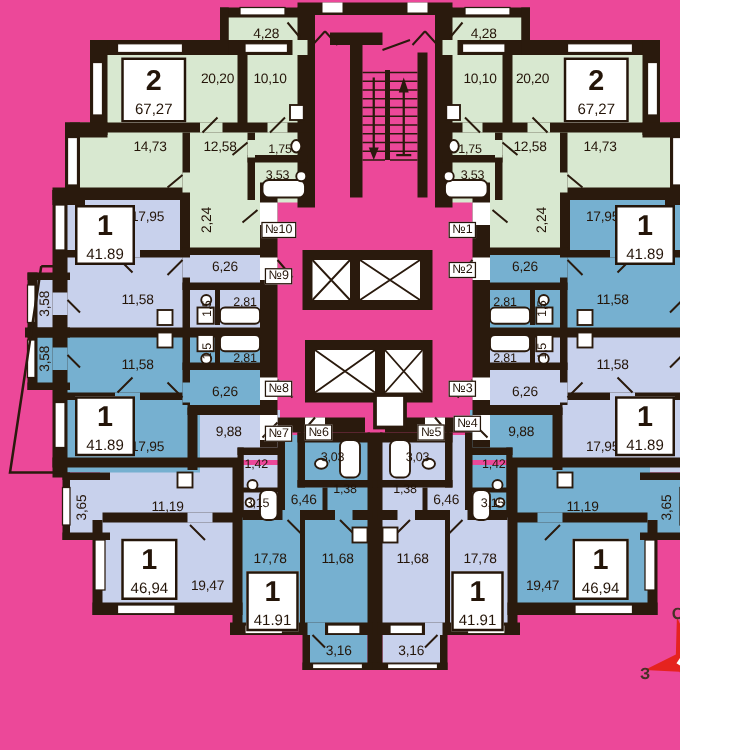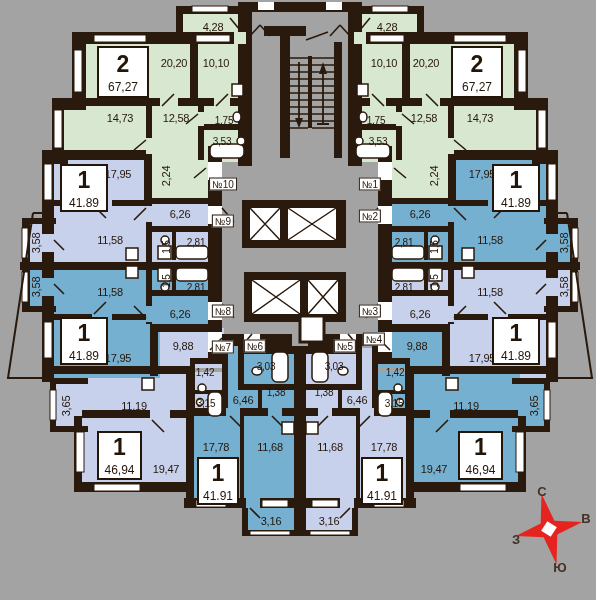"4,28" .plan { background: #a3a3a3 -> #ec4899; width: 596px -> 544px }
